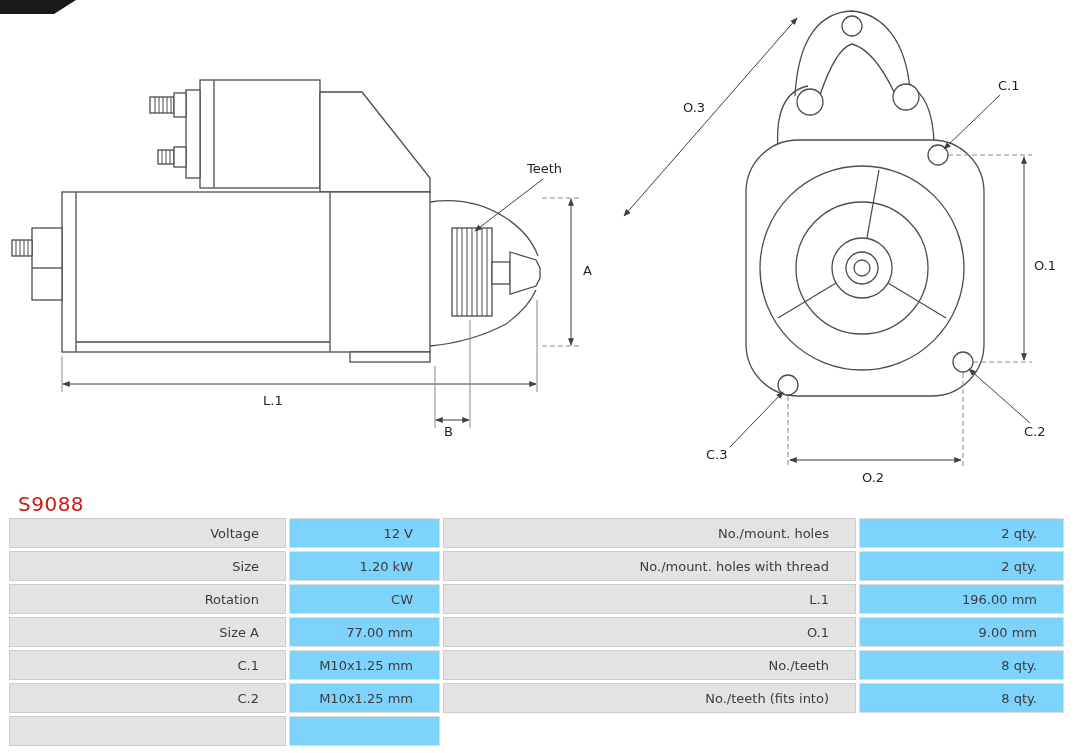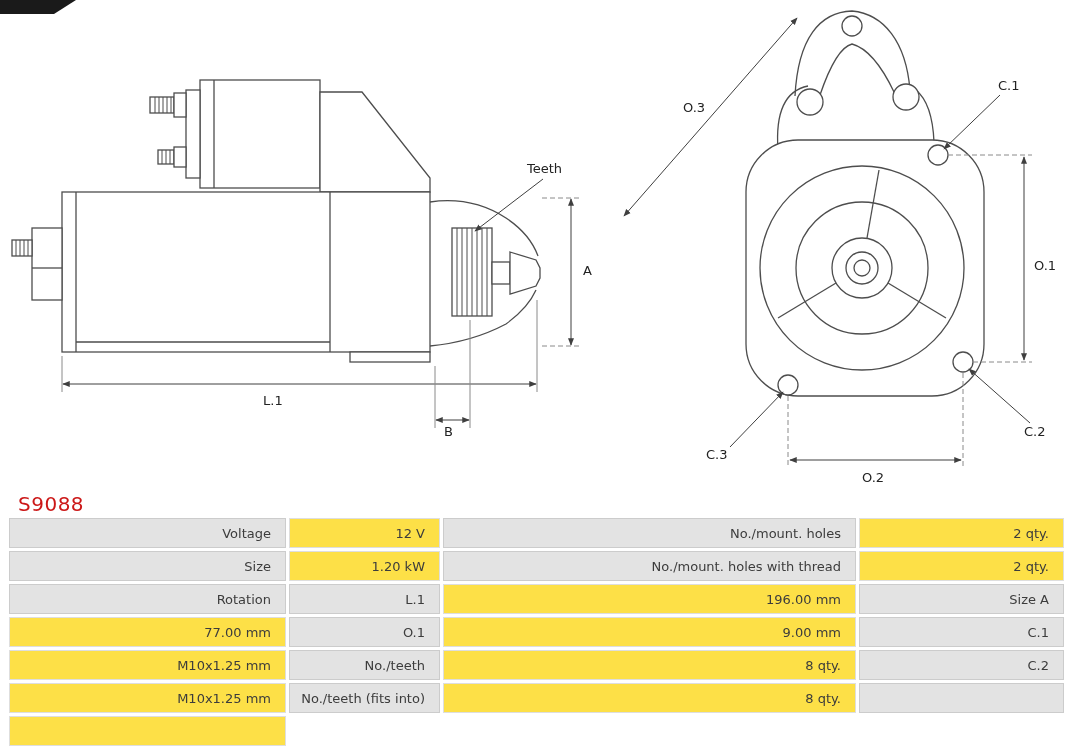"Voltage" .cell { padding-right: 14px -> 26px }
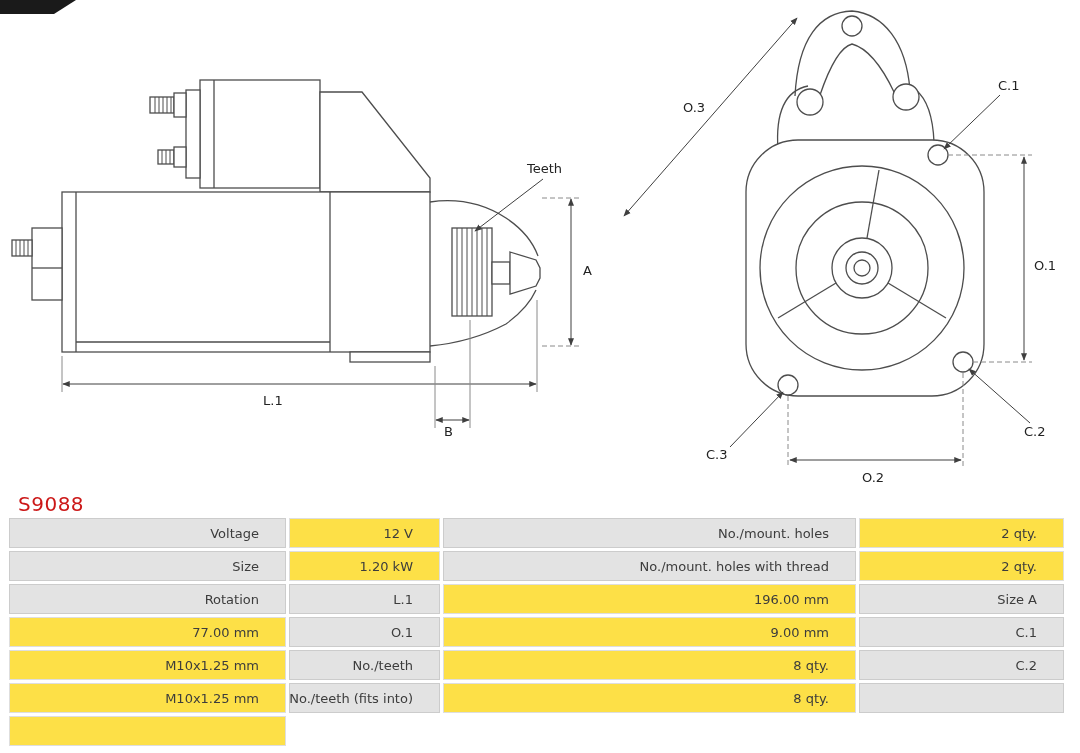"12 V" .cell.value { background: #fde047 -> #7dd3fc }
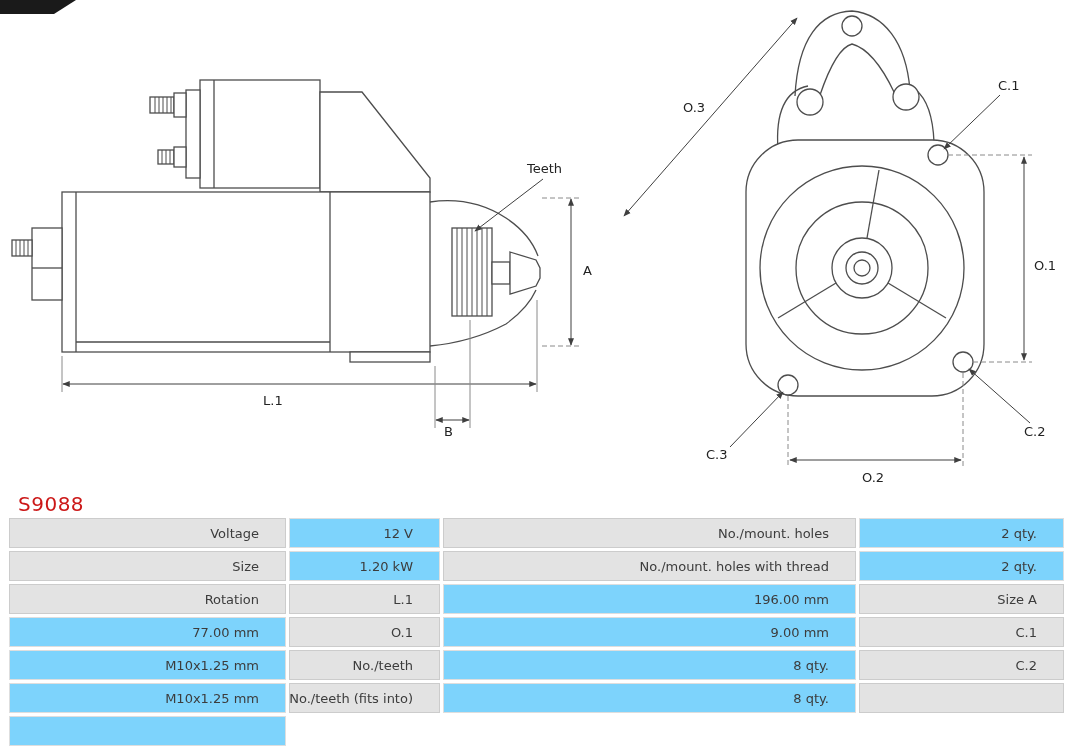"CW" div.cell { html: none -> <div>CW</div> }
